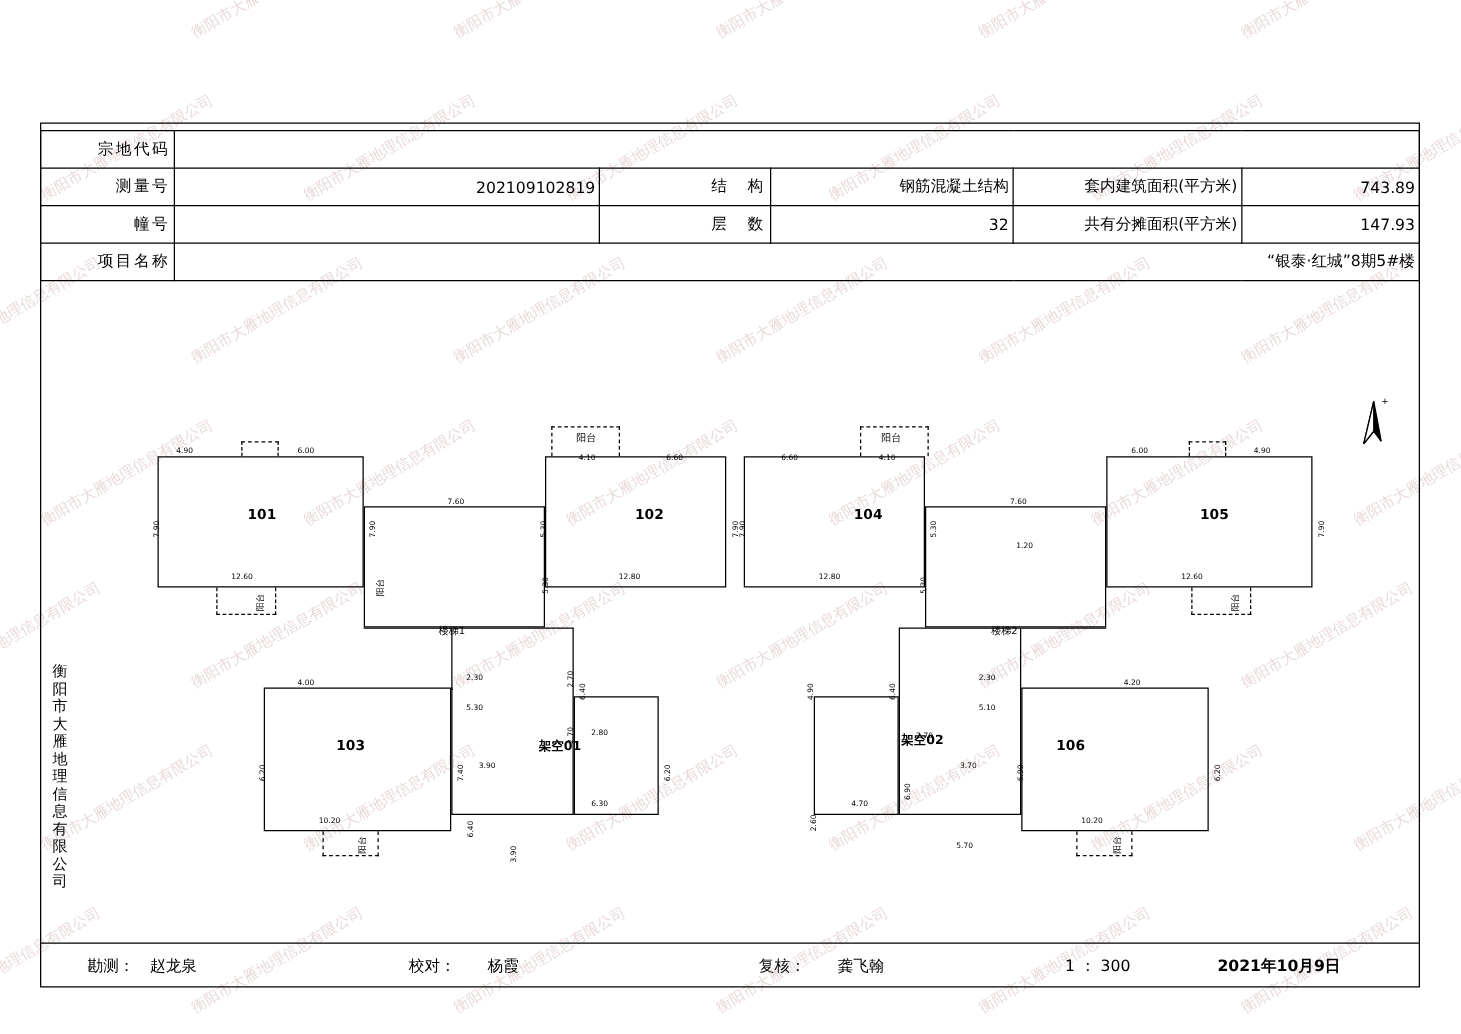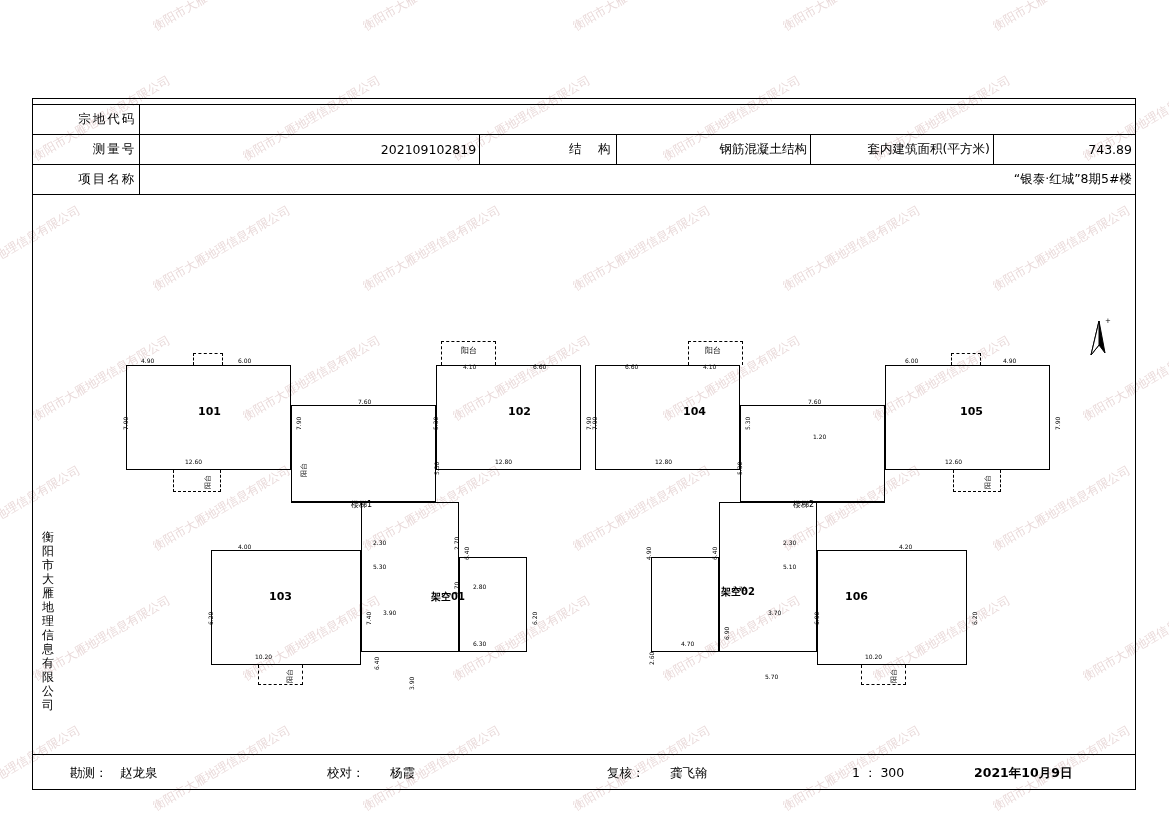"幢号" tr { html: none -> <tr> <td>幢号</td> <td></td> <td>层 数</td> <td>32</td> <td>共有分摊面积(平方米)</td> <td>147.93</td> </tr> }
